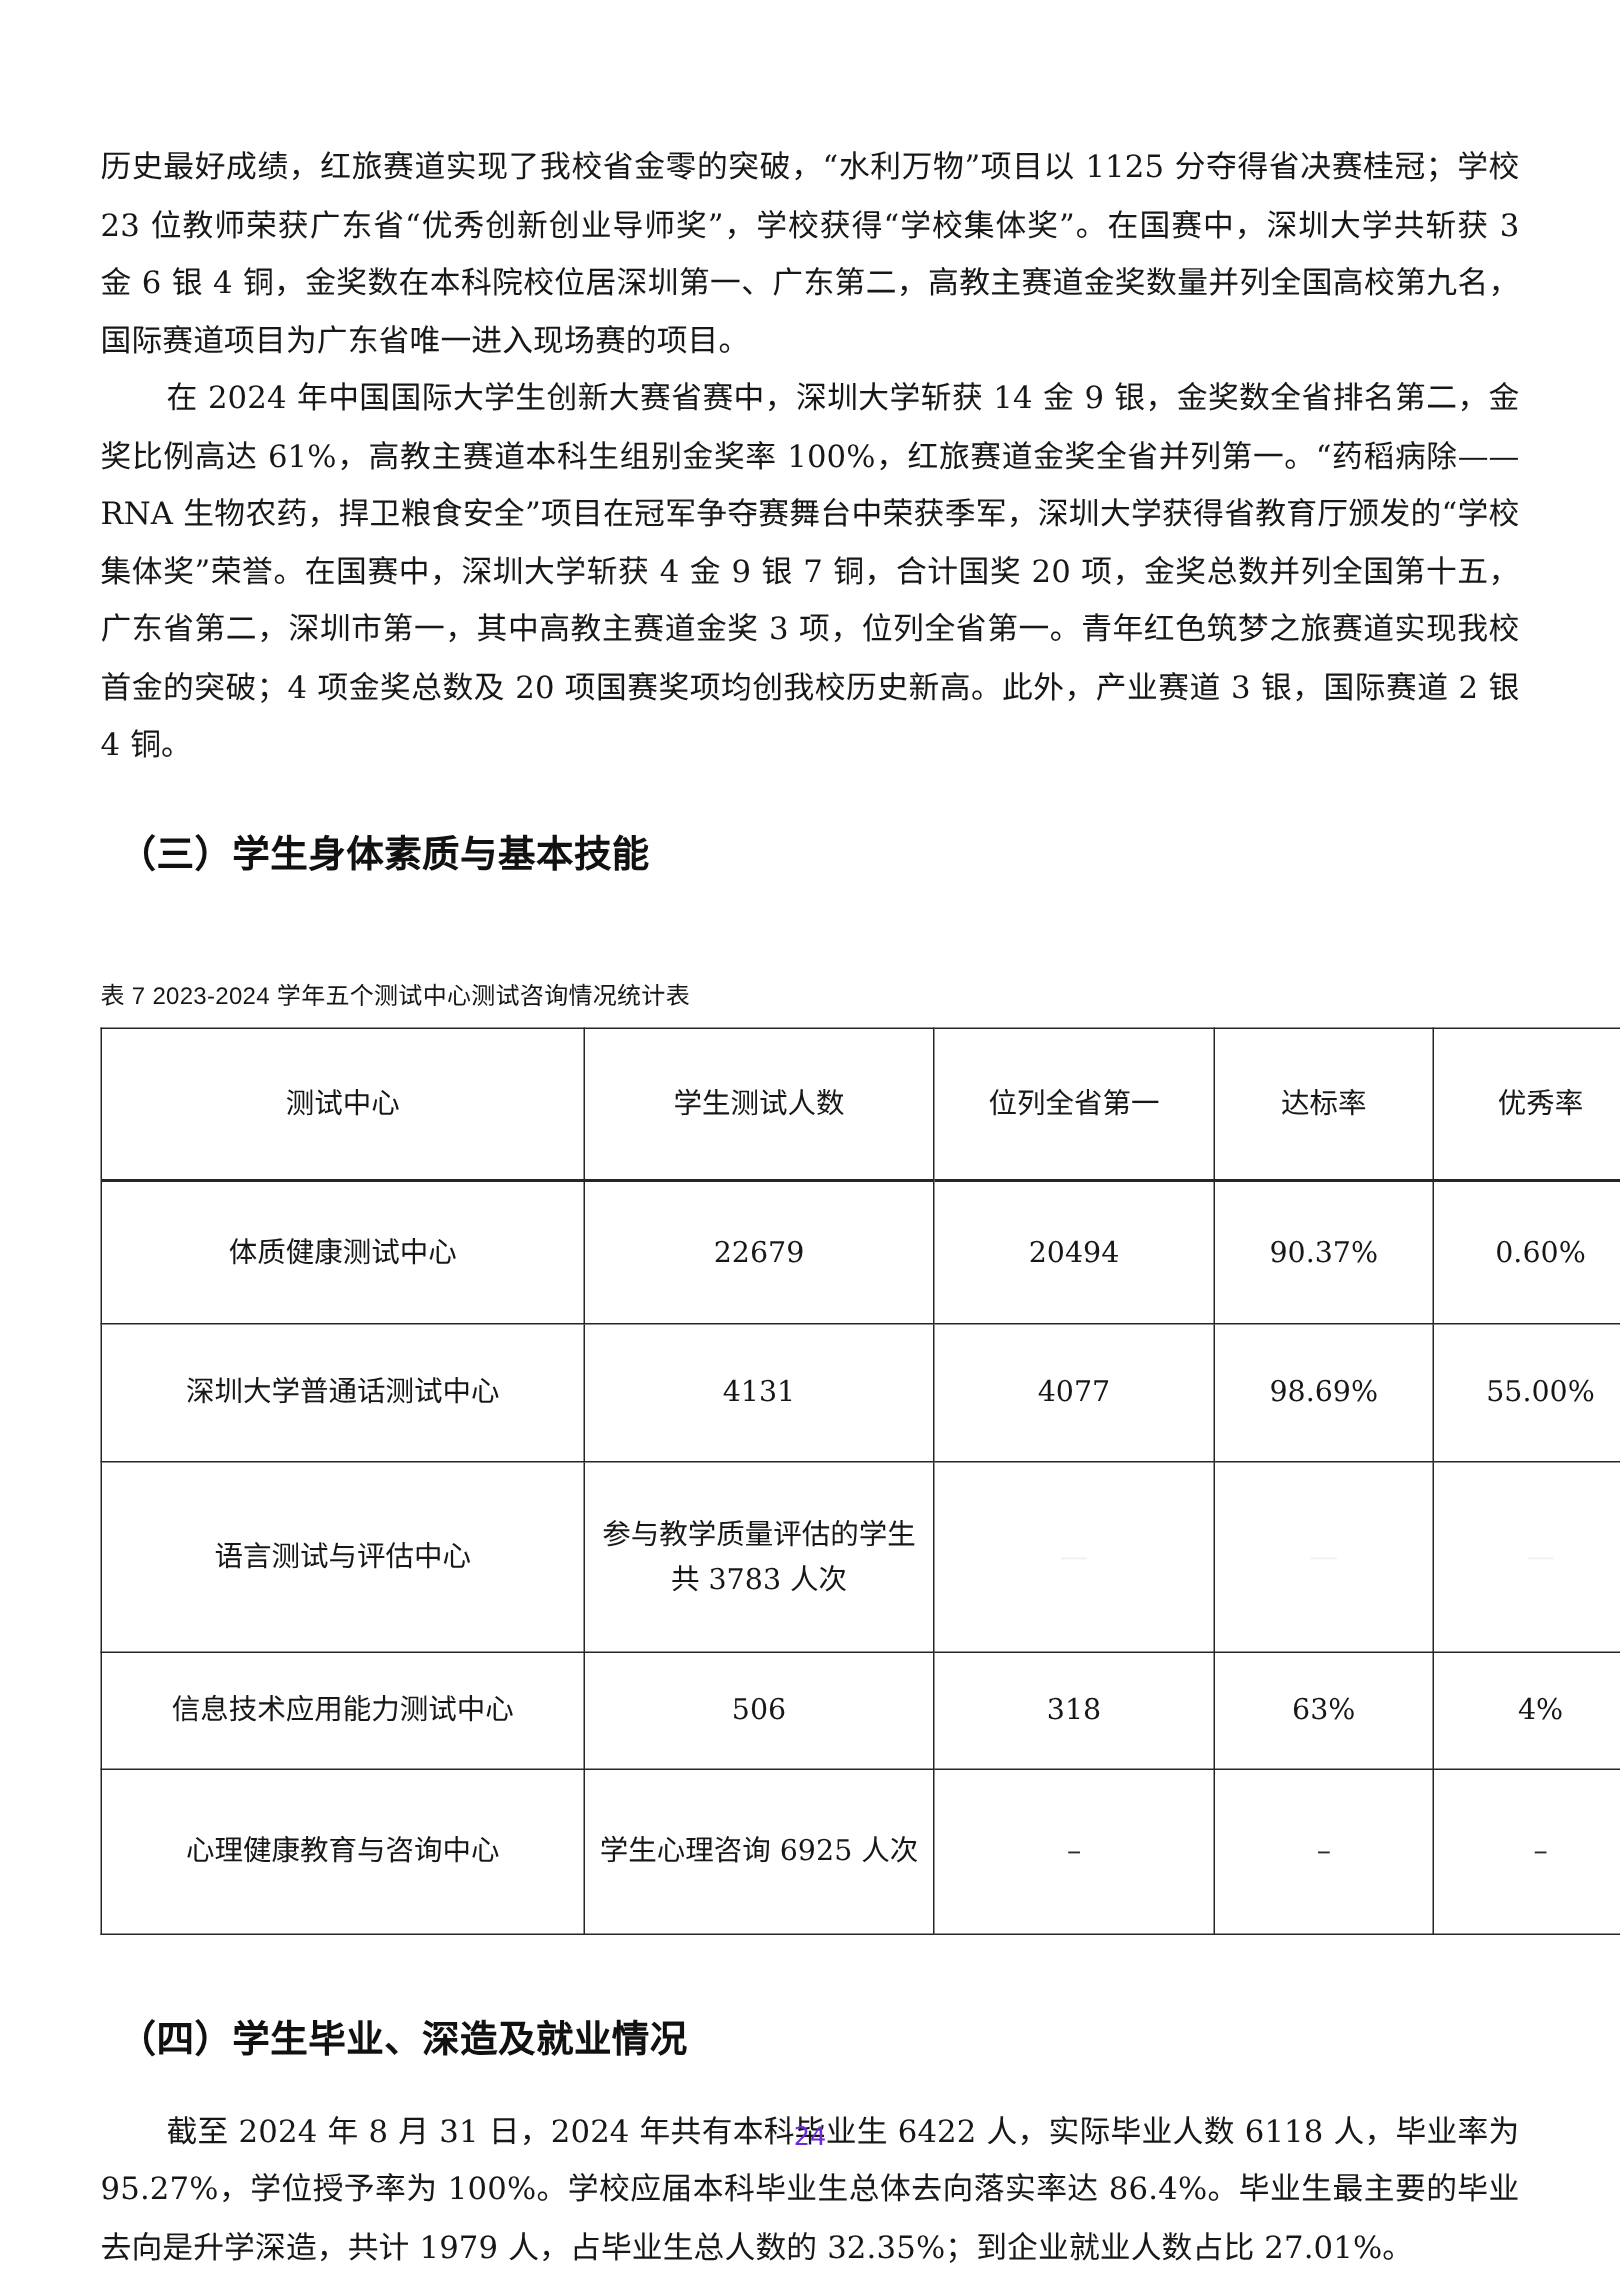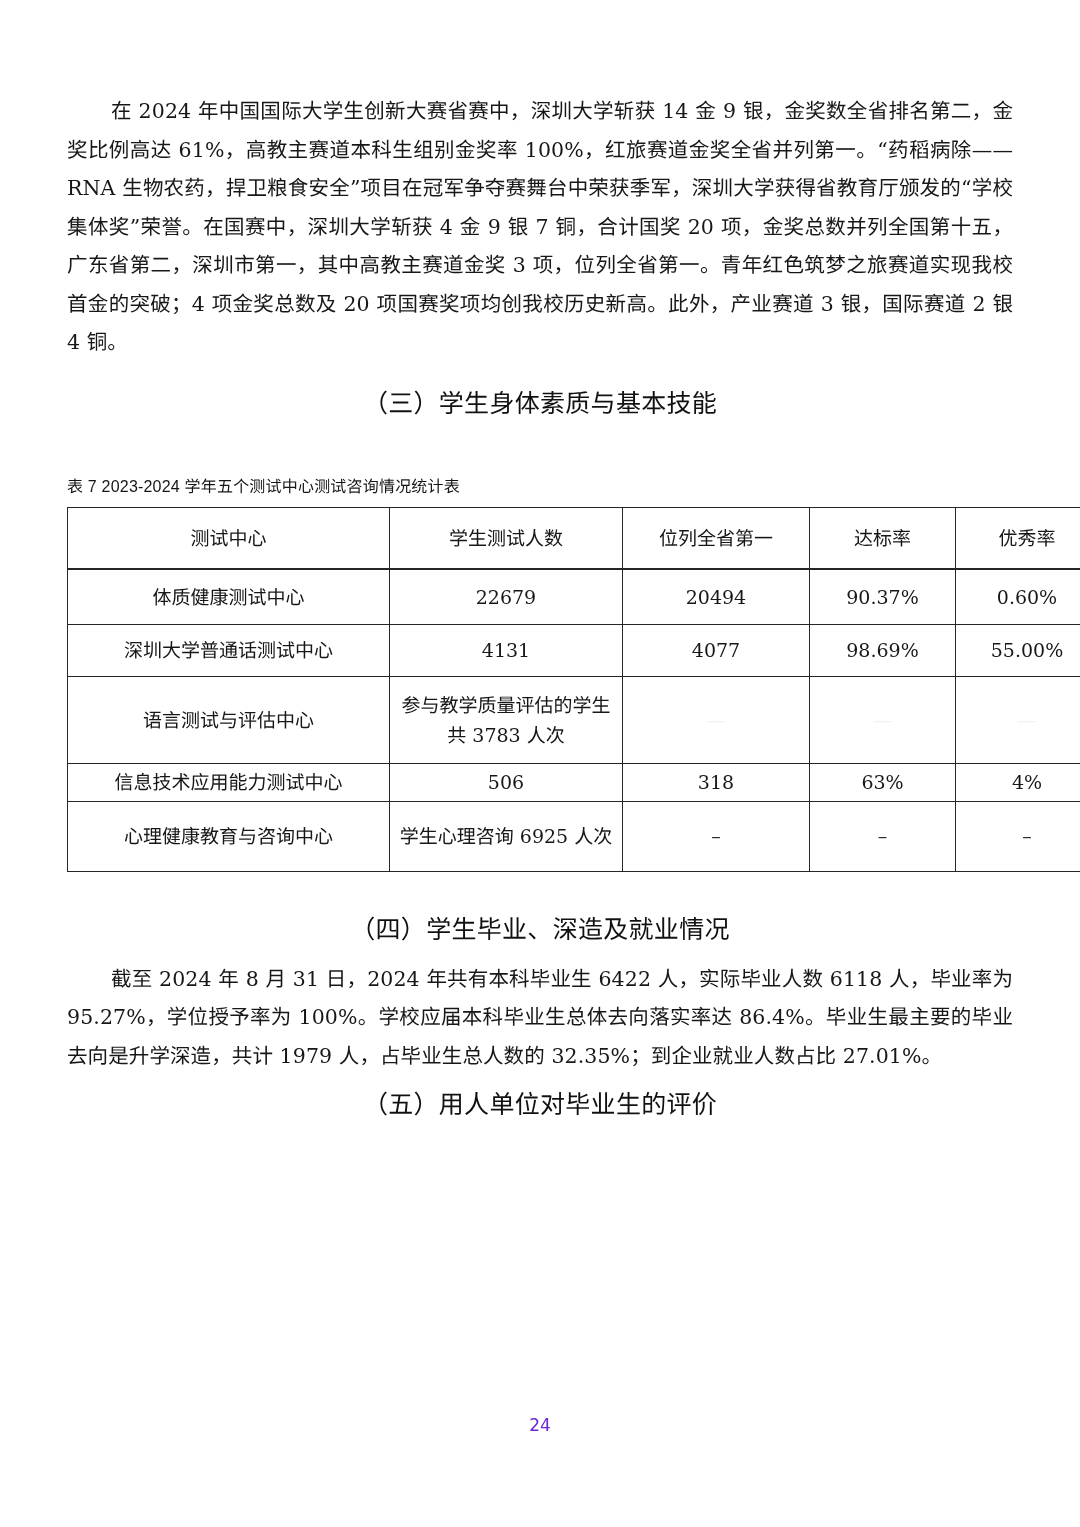"历史最好成绩，红旅赛道实现了我校省金零的突破，“水利万物”项目以 1125" p.body-para { html: none -> <p>历史最好成绩，红旅赛道实现了我校省金零的突破，“水利万物”项目以 1125 分夺得省决赛桂冠；学校 23 位教师荣获广东省“优秀创新创业导师奖”，学校获得“学校集体奖”。在国赛中，深圳大学共斩获 3 金 6 银 4 铜，金奖数在本科院校位居深圳第一、广东第二，高教主赛道金奖数量并列全国高校第九名，国际赛道项目为广东省唯一进入现场赛的项目。</p> }
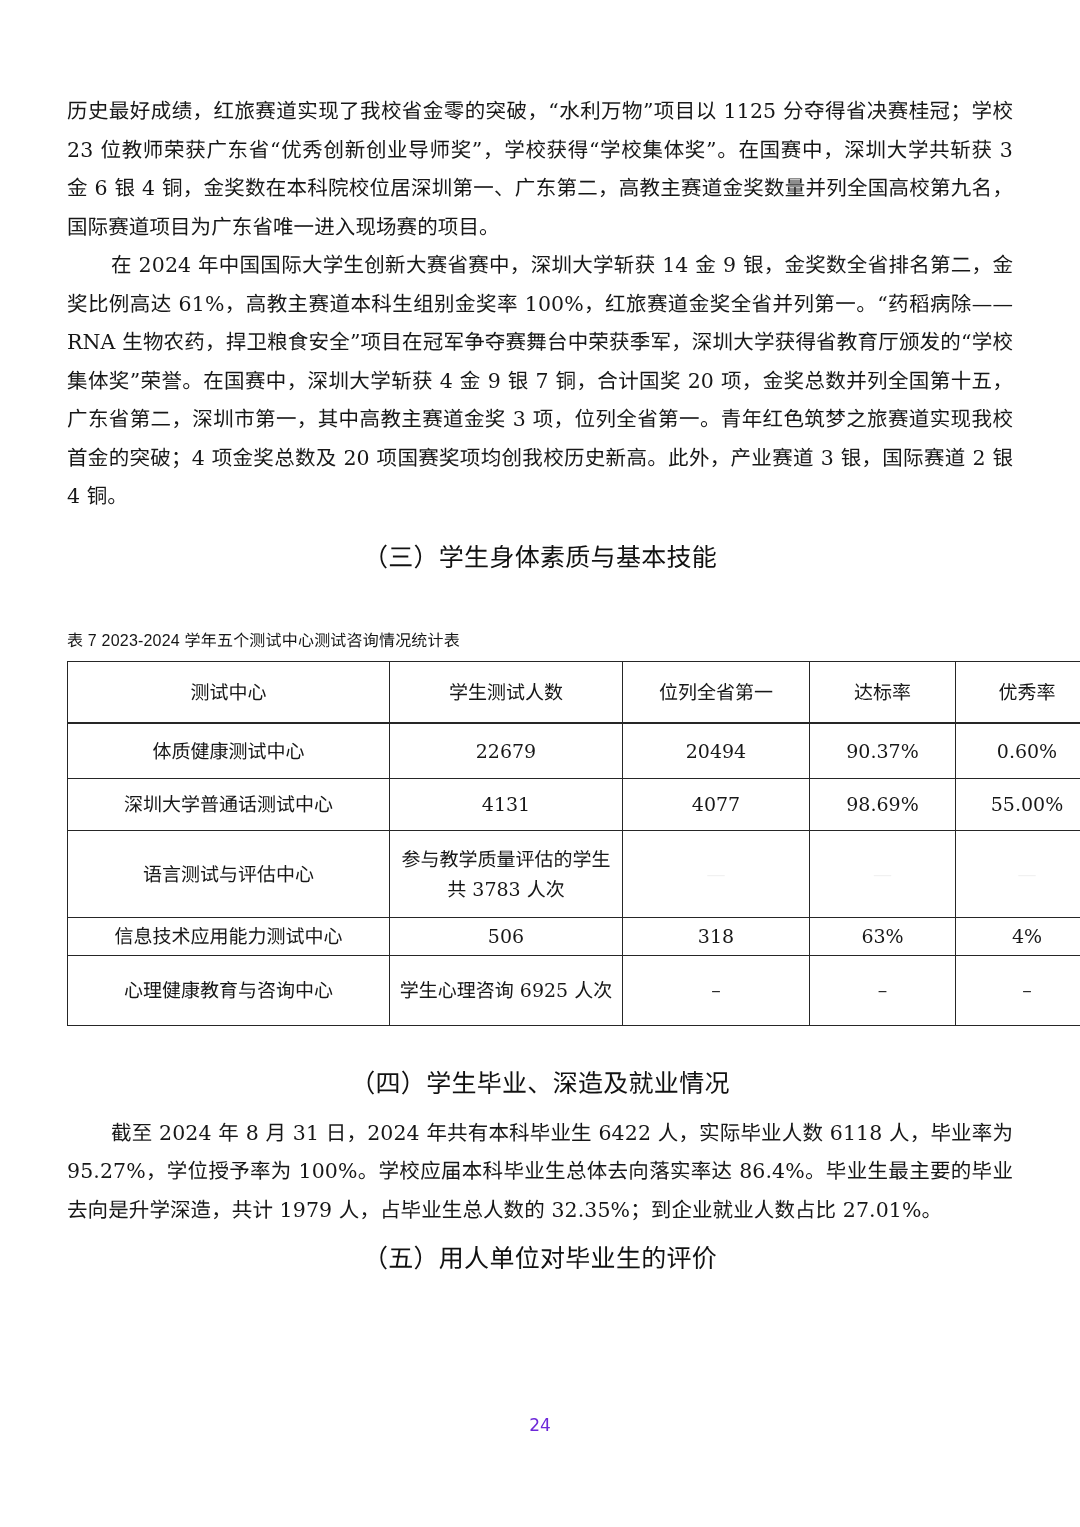"（三）学生身体素质与基本技能" h2.section-heading { font-weight: 400 -> 700; margin: 0 -> 12px; text-align: center -> none }
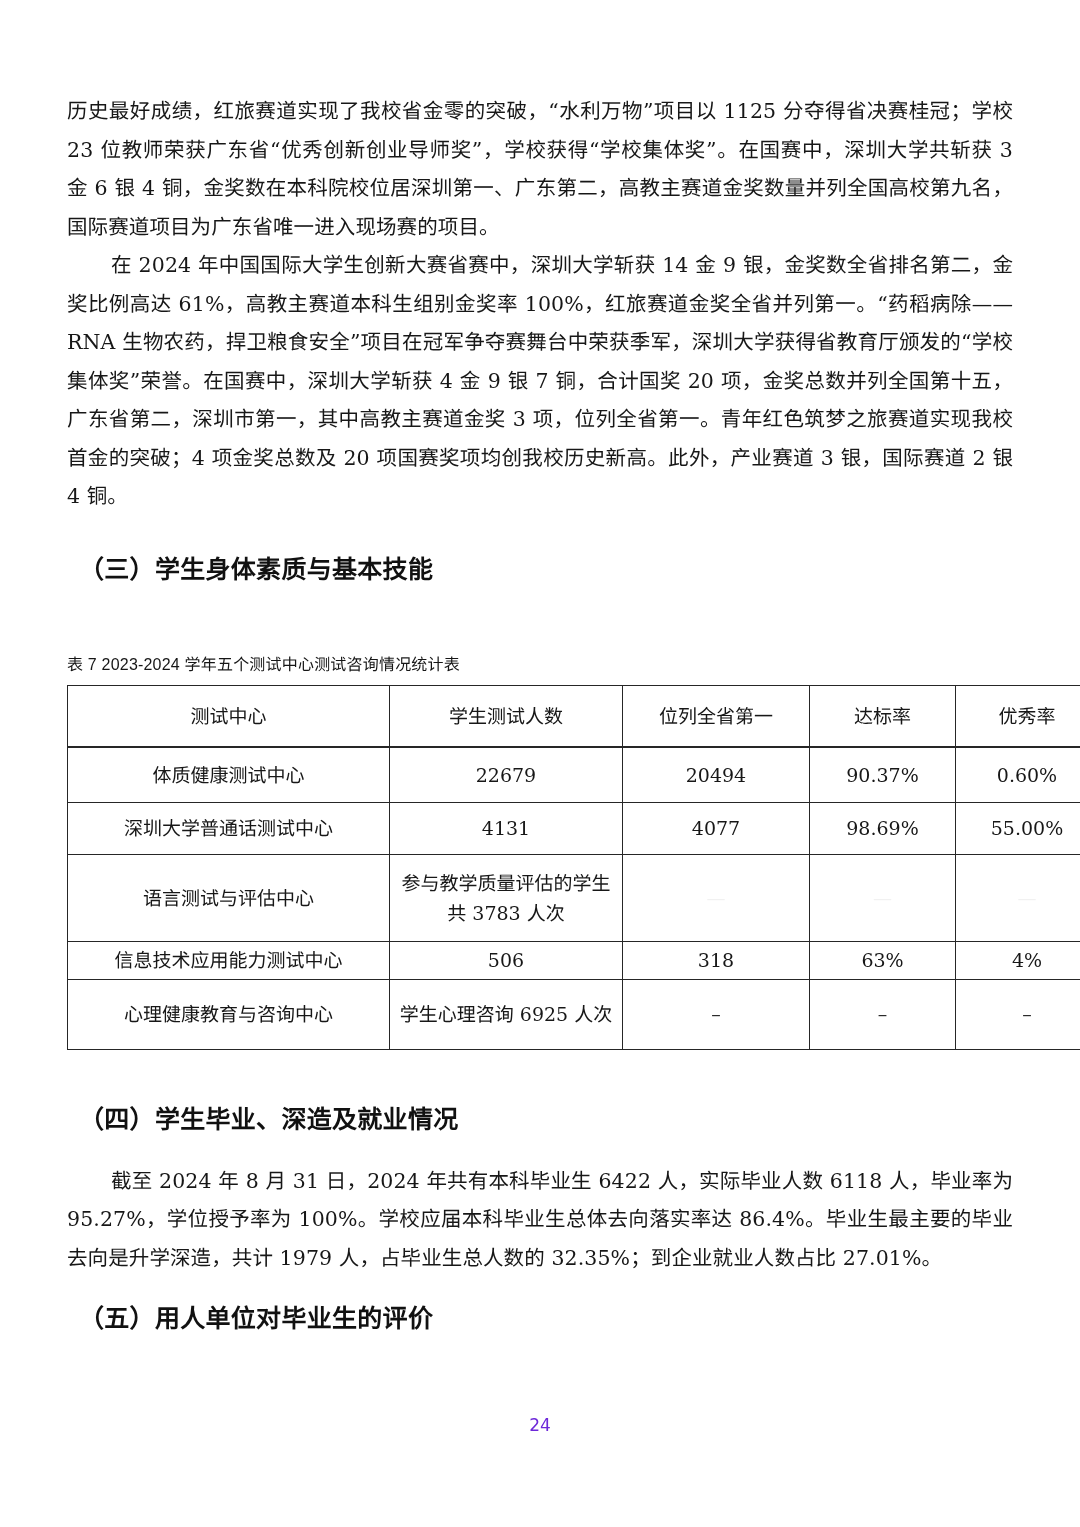"测试中心" table.stat-table td, table.stat-table th { padding: 2px 8px -> 22px 8px }
